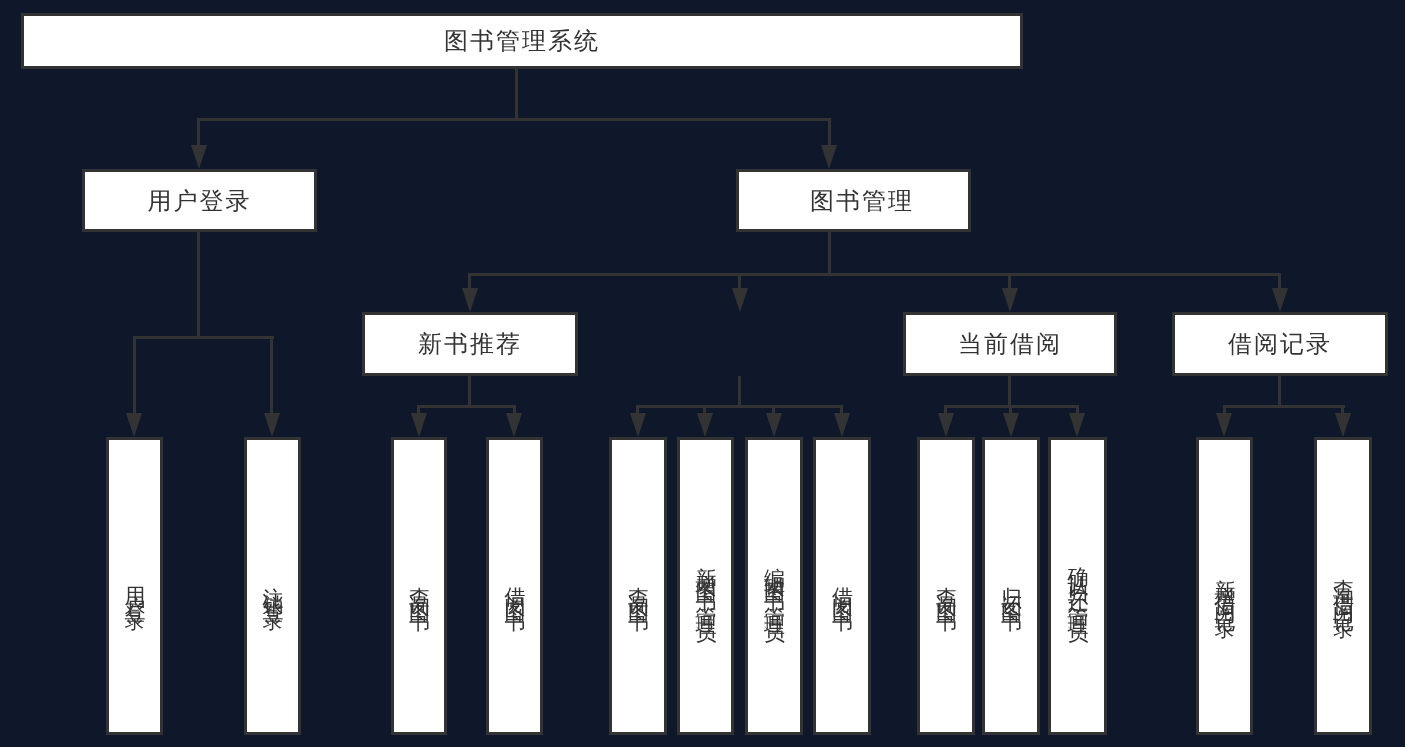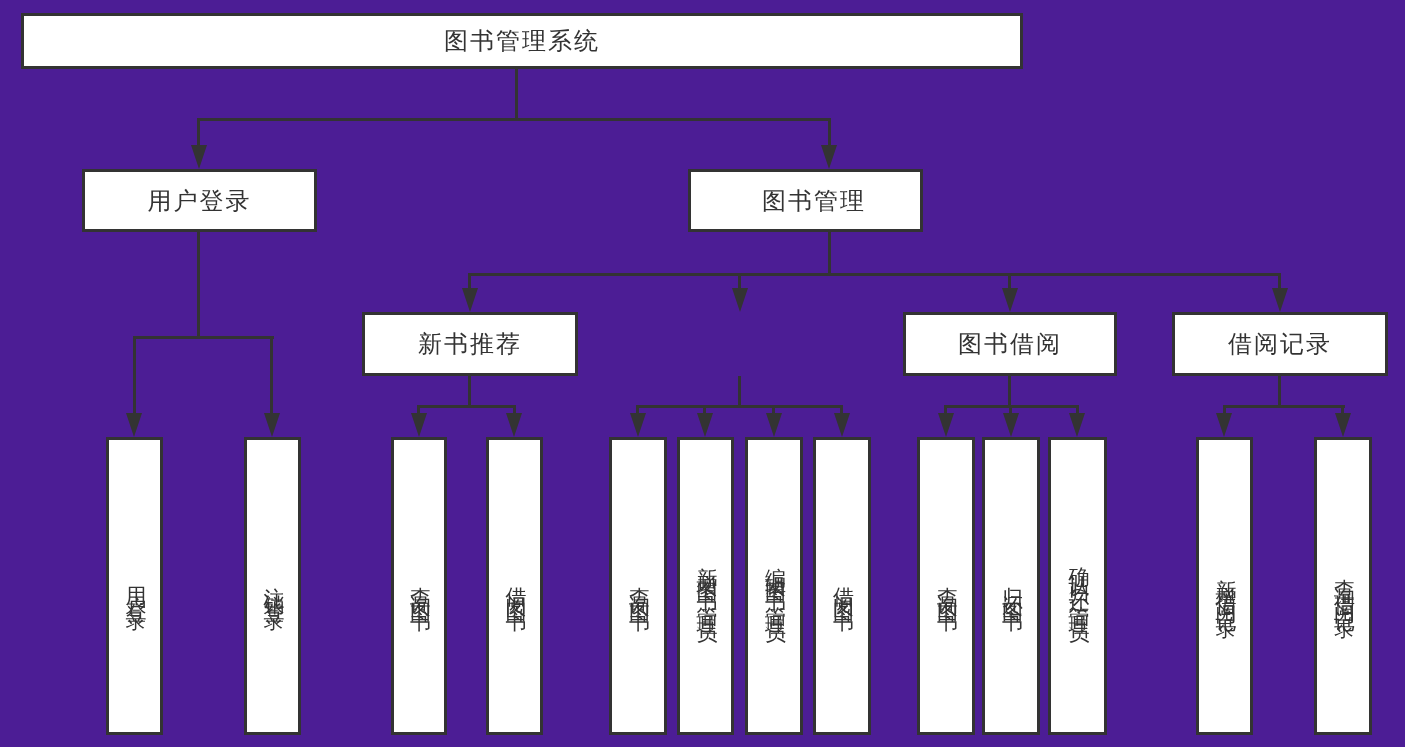"图书管理系统" #canvas { background: #4c1d95 -> #0f172a; font-family: Liberation Mono, monospace -> Liberation Serif, serif }
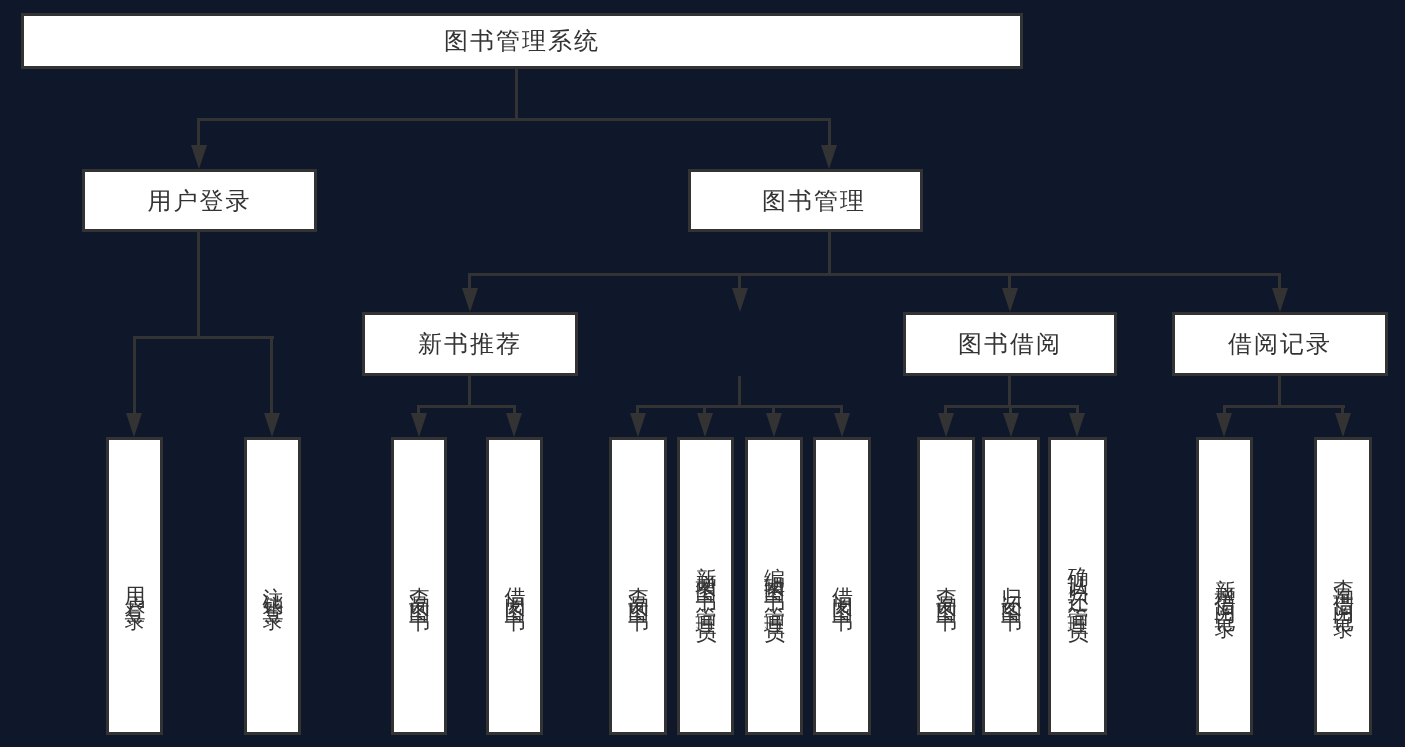"图书管理" div.node { left: 688px -> 736px }
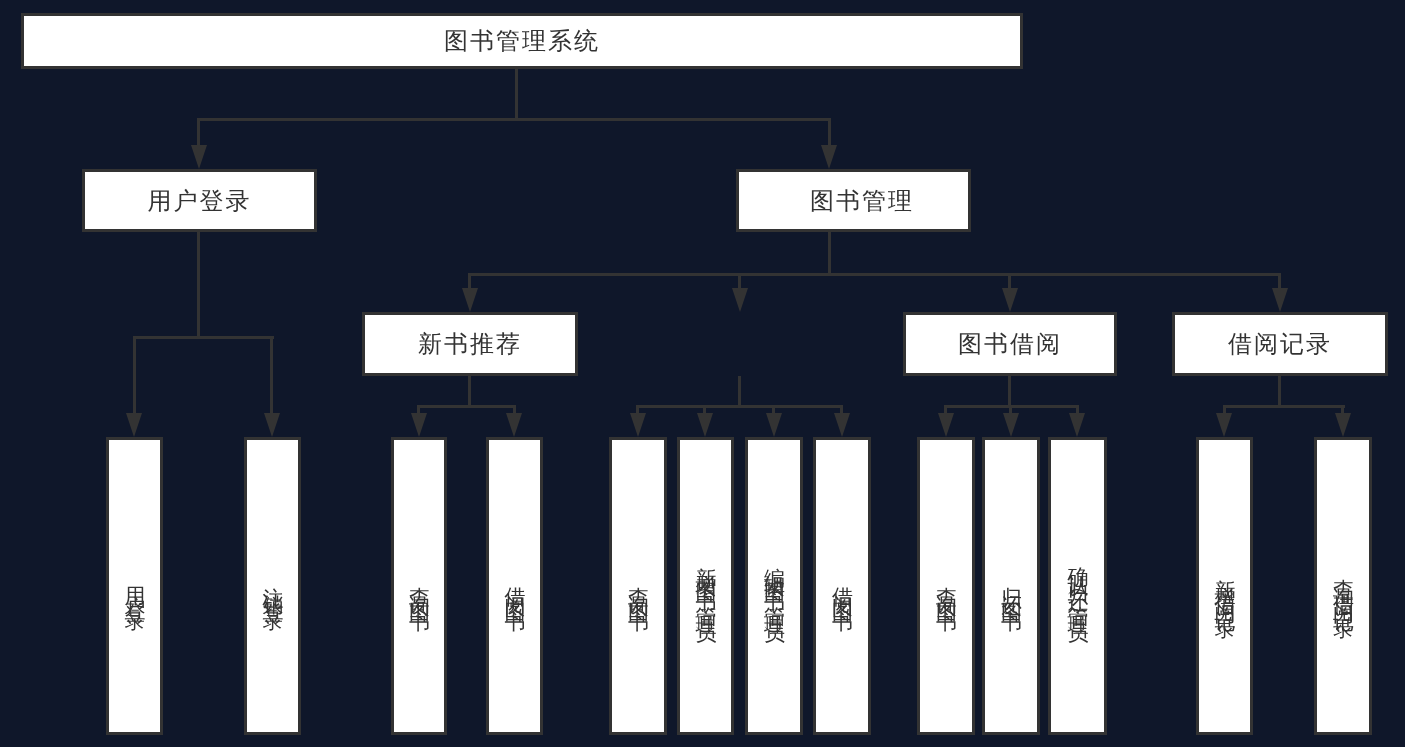"图书借阅" span { text: 图书 -> 当前 }
